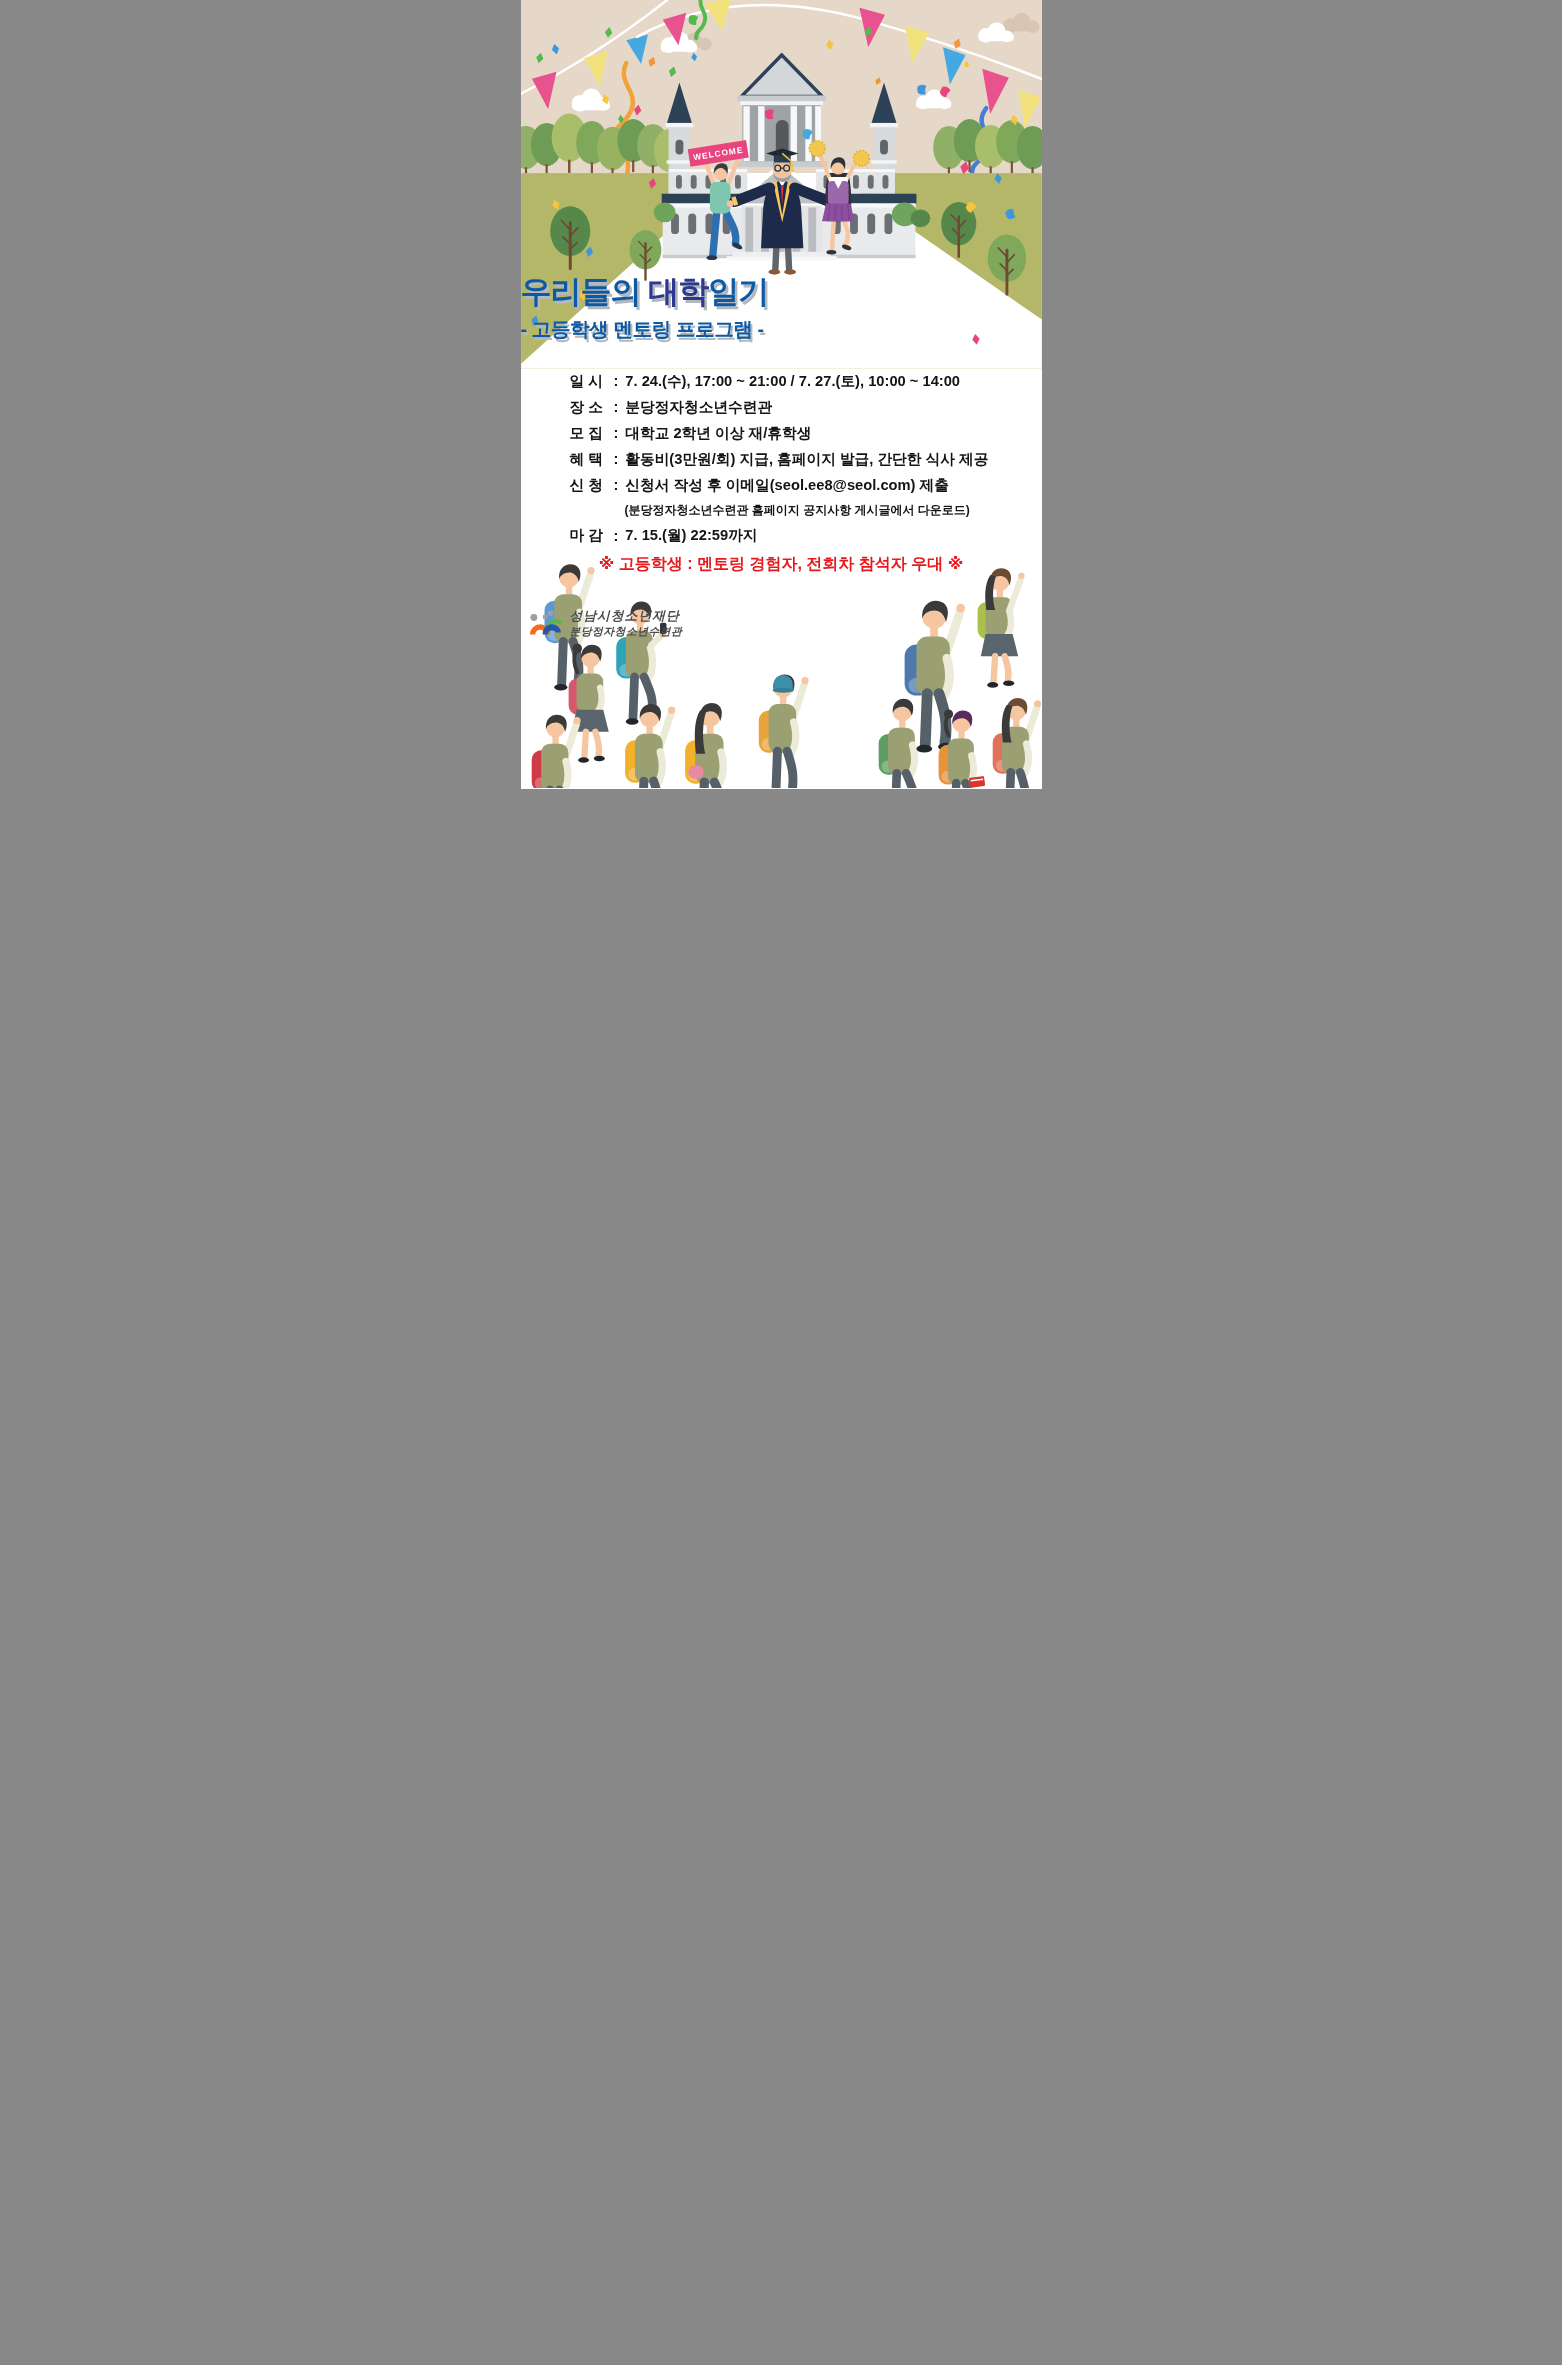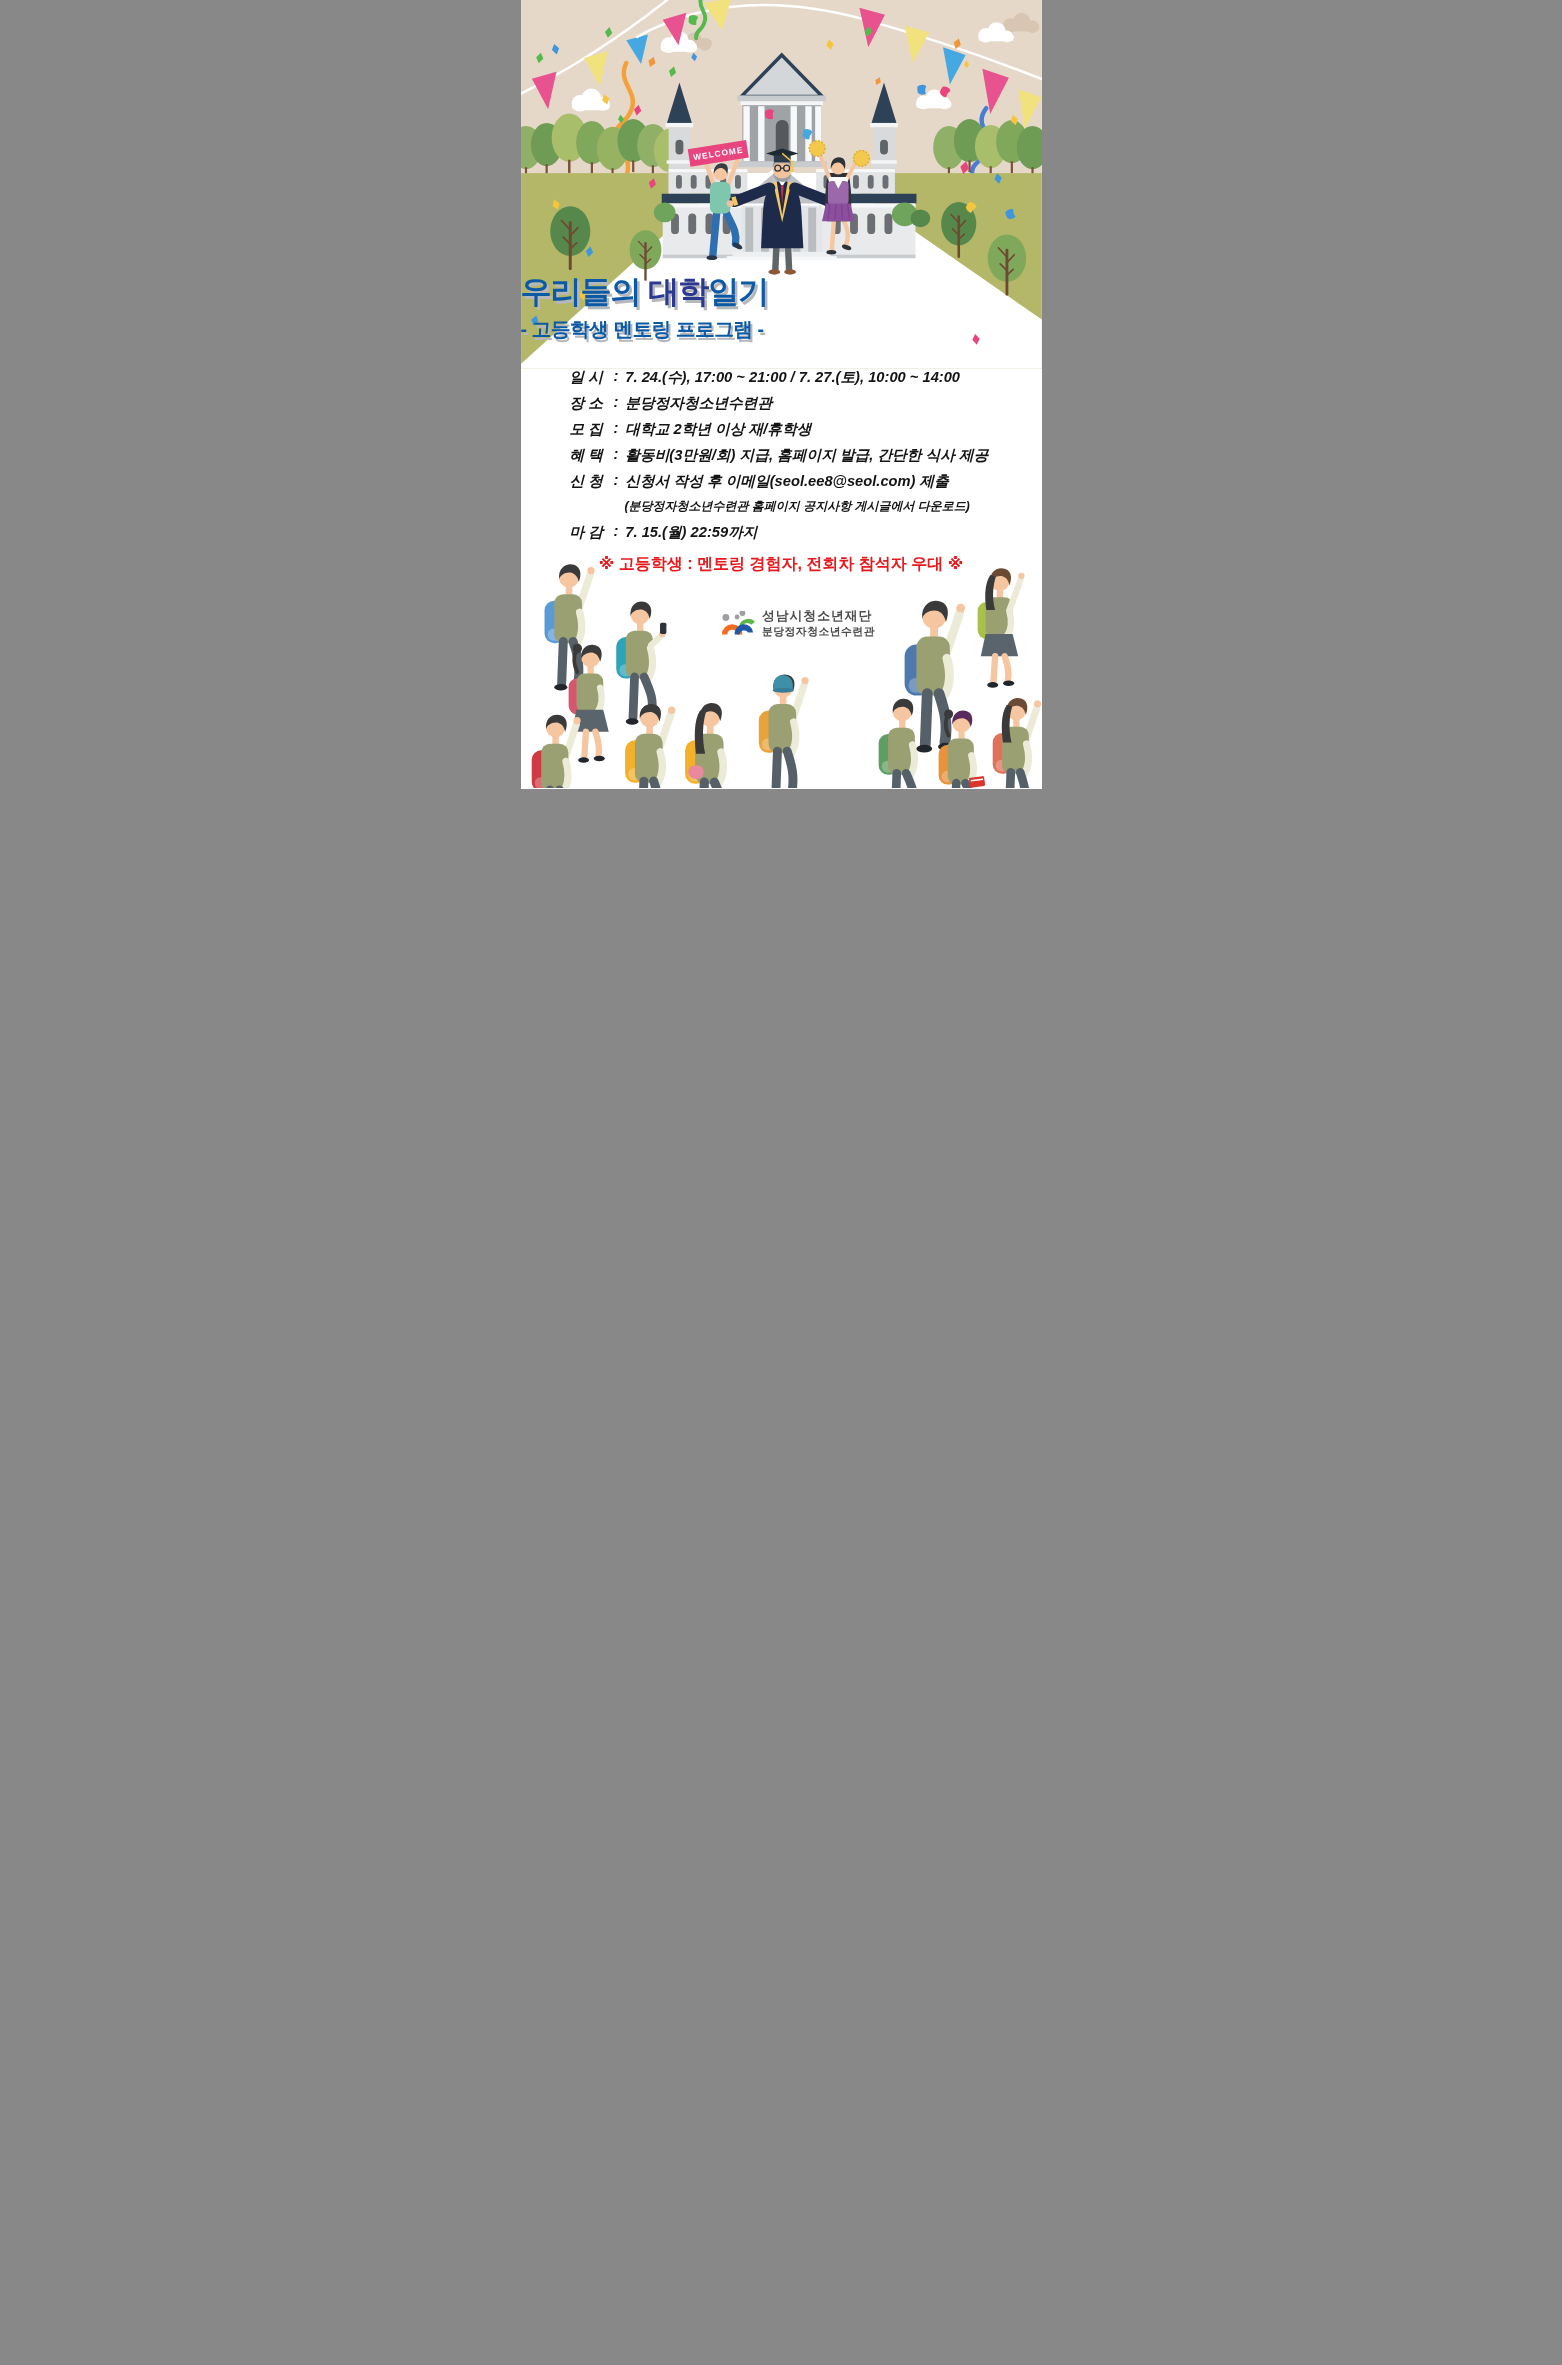"일 시" .info .row { align-items: flex-start -> center; font-style: italic -> none }
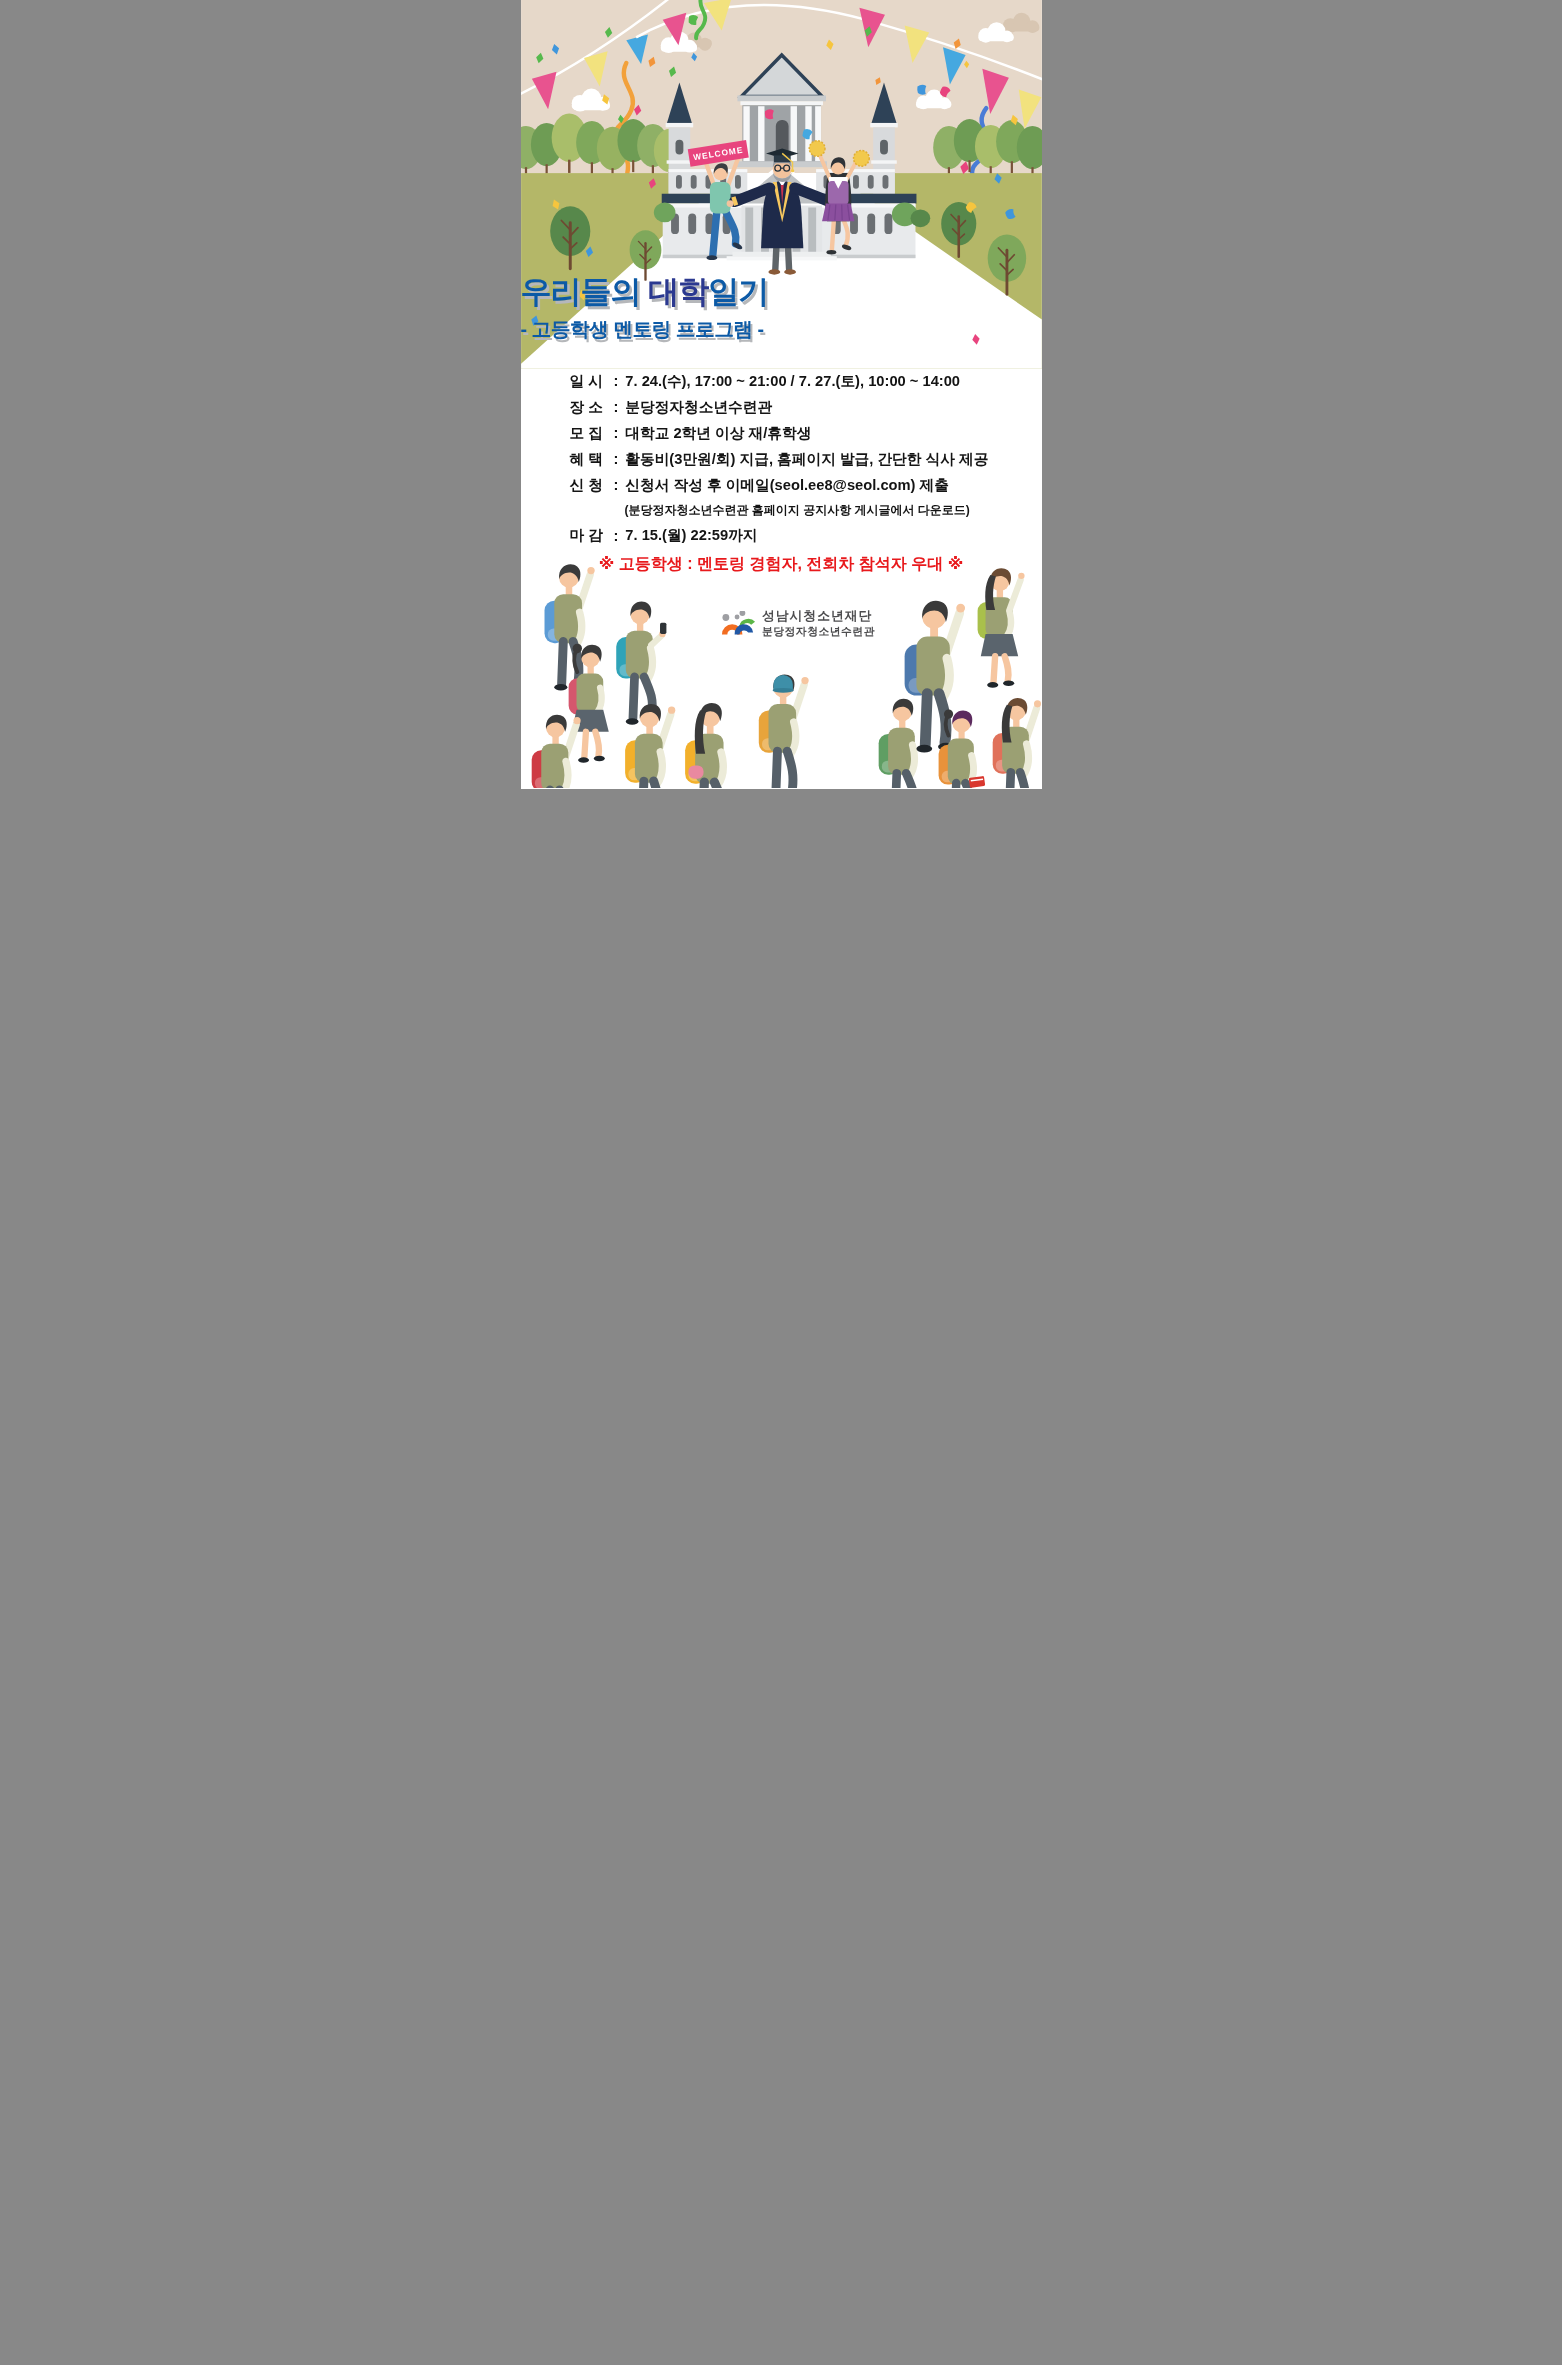"성남시청소년재단" .logo { font-style: none -> italic; justify-content: center -> none; left: 17px -> 8px }
